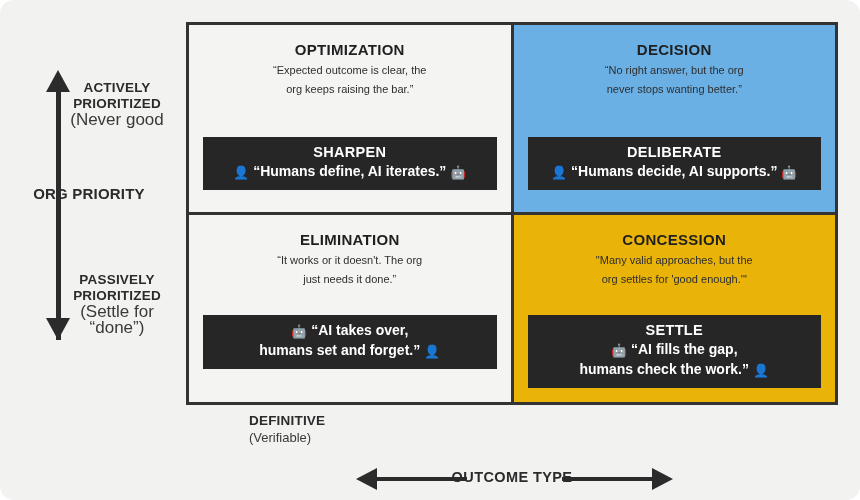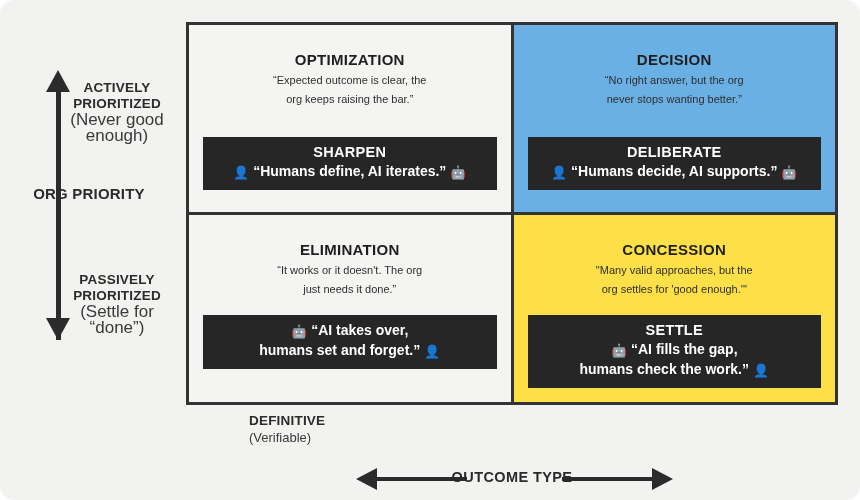"OPTIMIZATION" .quad-title { margin-top: 12px -> 2px }
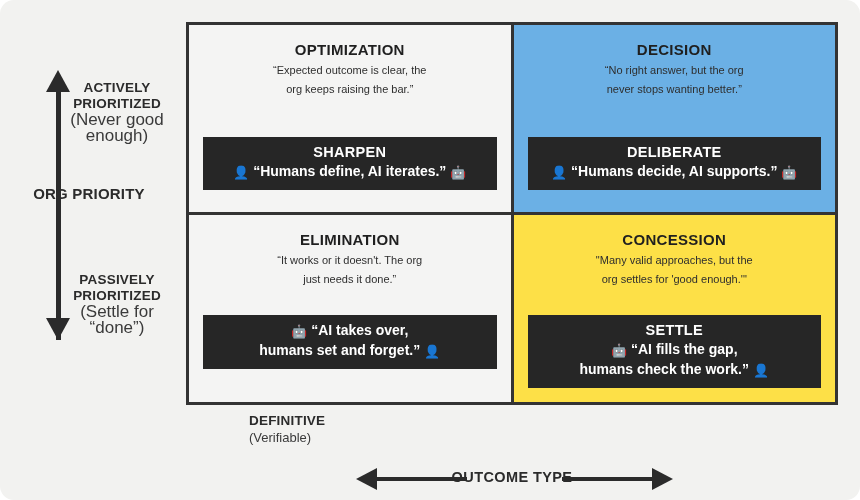"enough)" span.sub { html: <span>enough)</span> -> none }
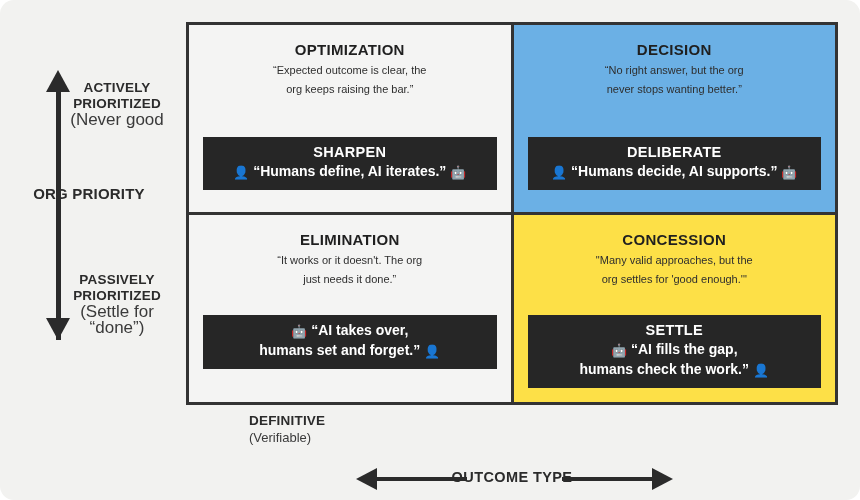"CONCESSION" .quad-q4 { background: #fde047 -> #eab308 }
